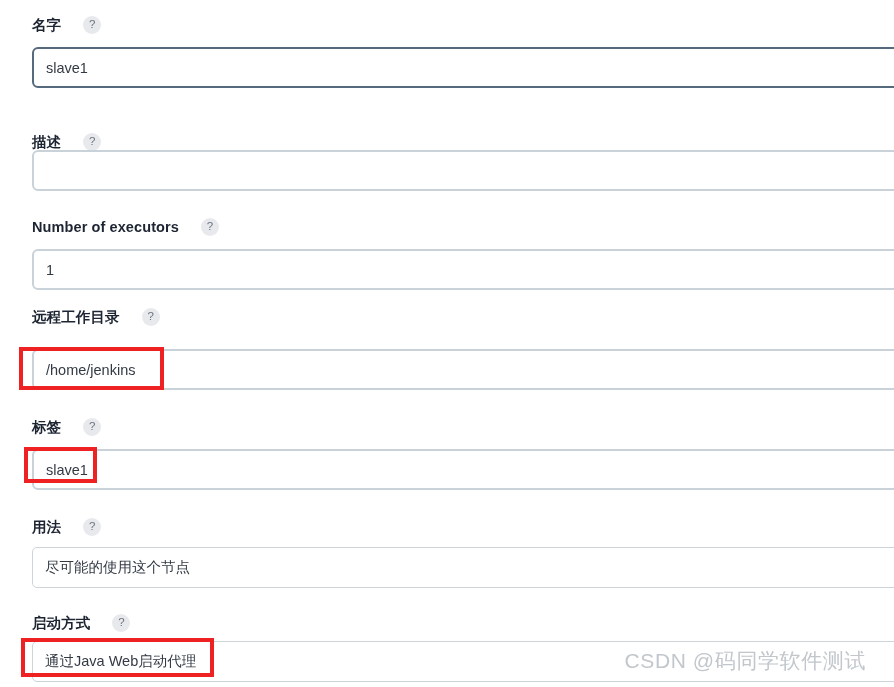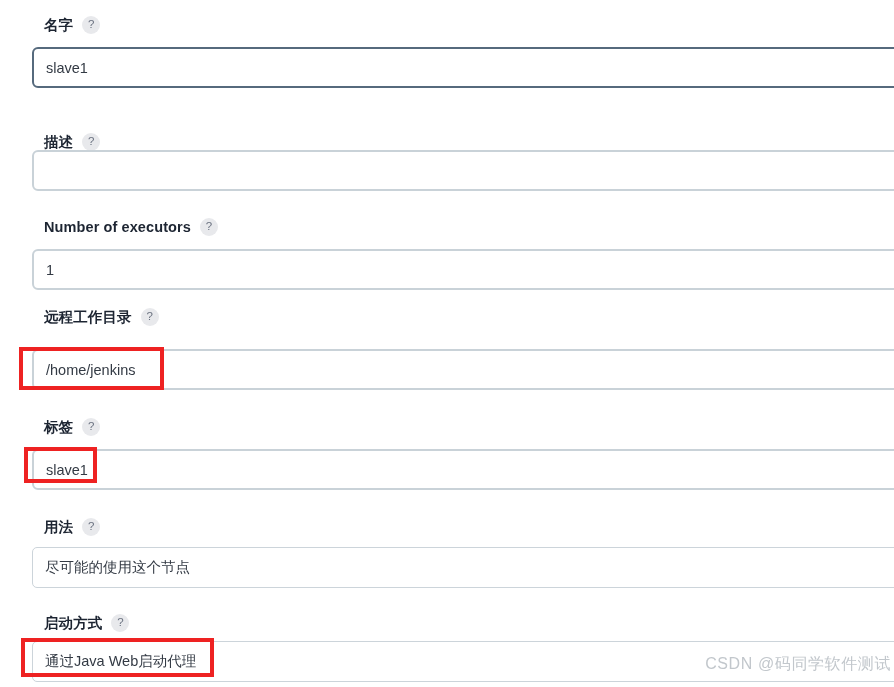"名字" .field-label { gap: 9px -> 22px; margin-left: 12px -> none }
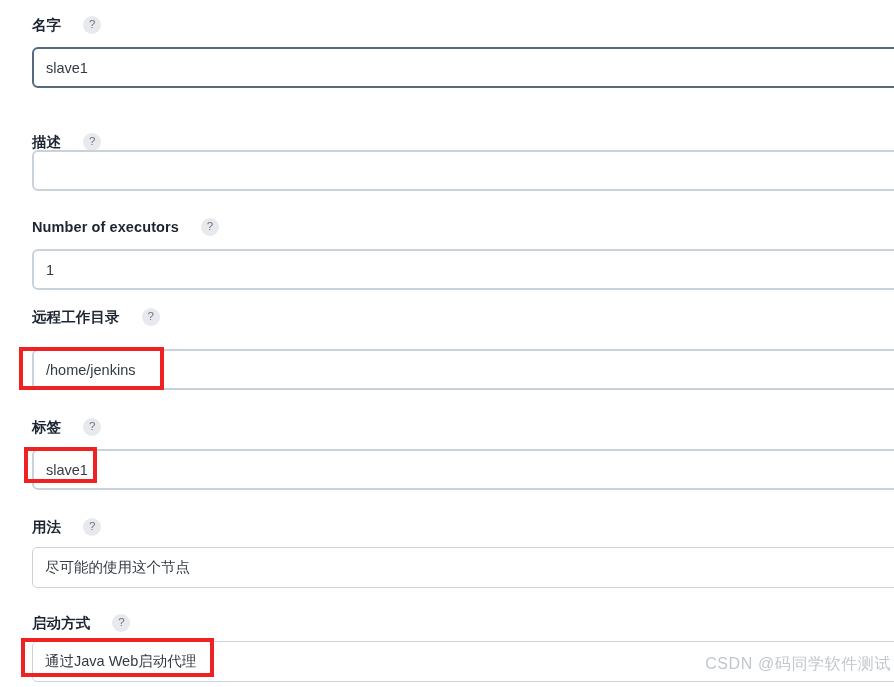"CSDN @码同学软件测试" #watermark { font-size: 16px -> 21px; right: 3px -> 28px }
